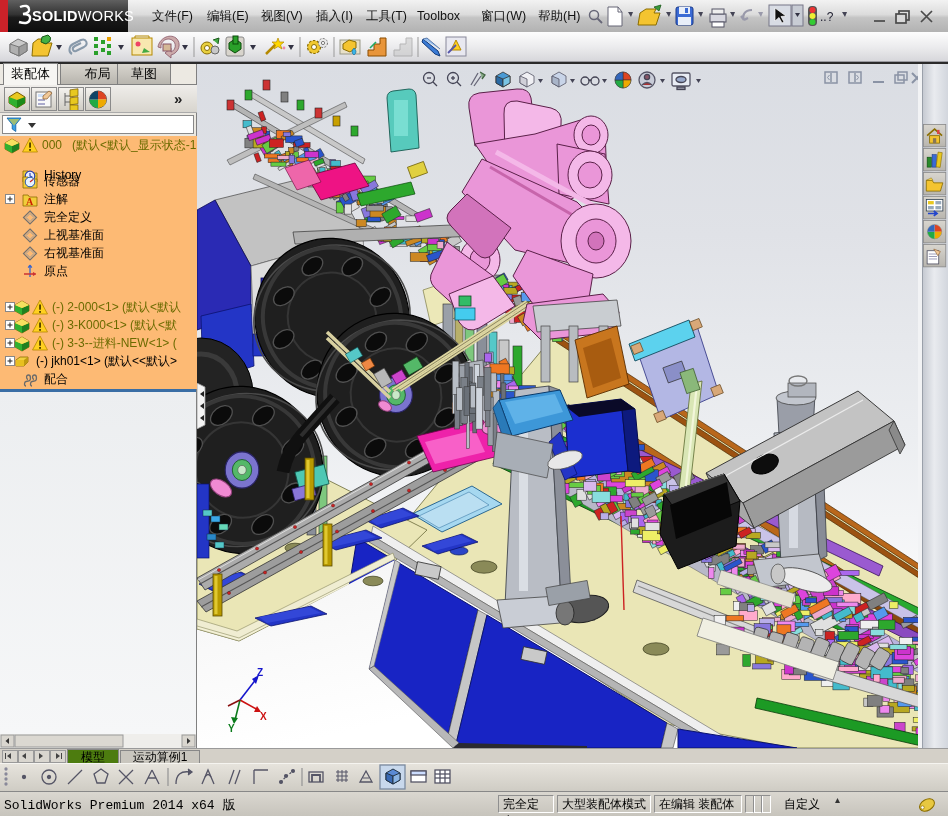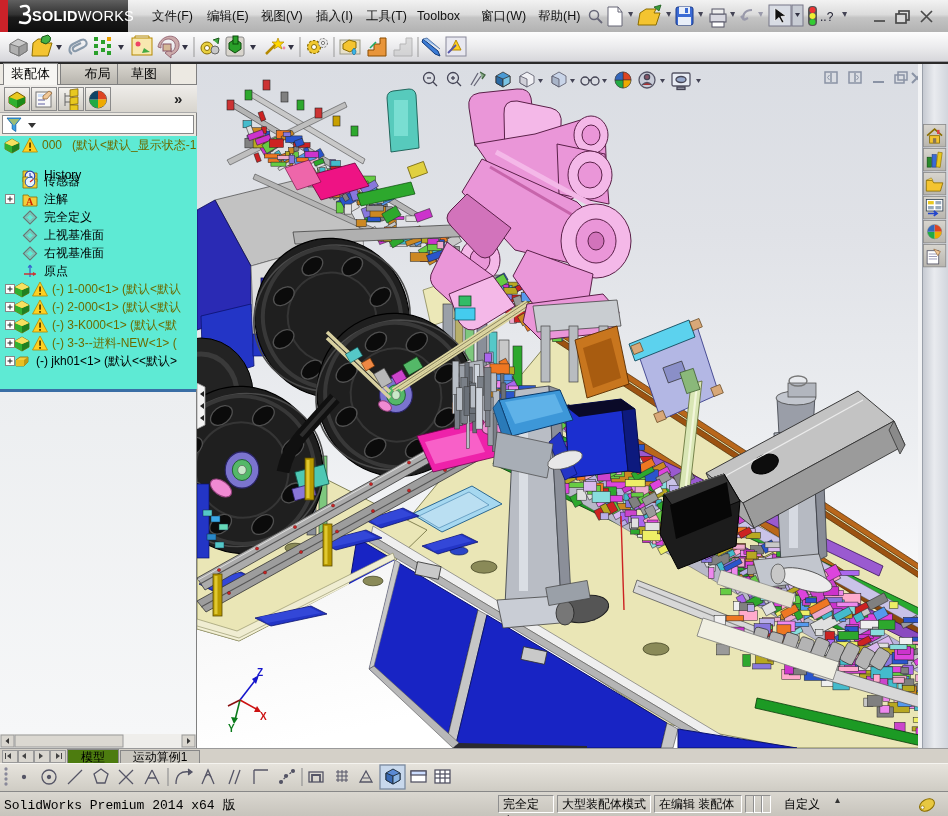"000 (默认<默认_显示状态-1" #tree { background: #5eead4 -> #fdba74 }
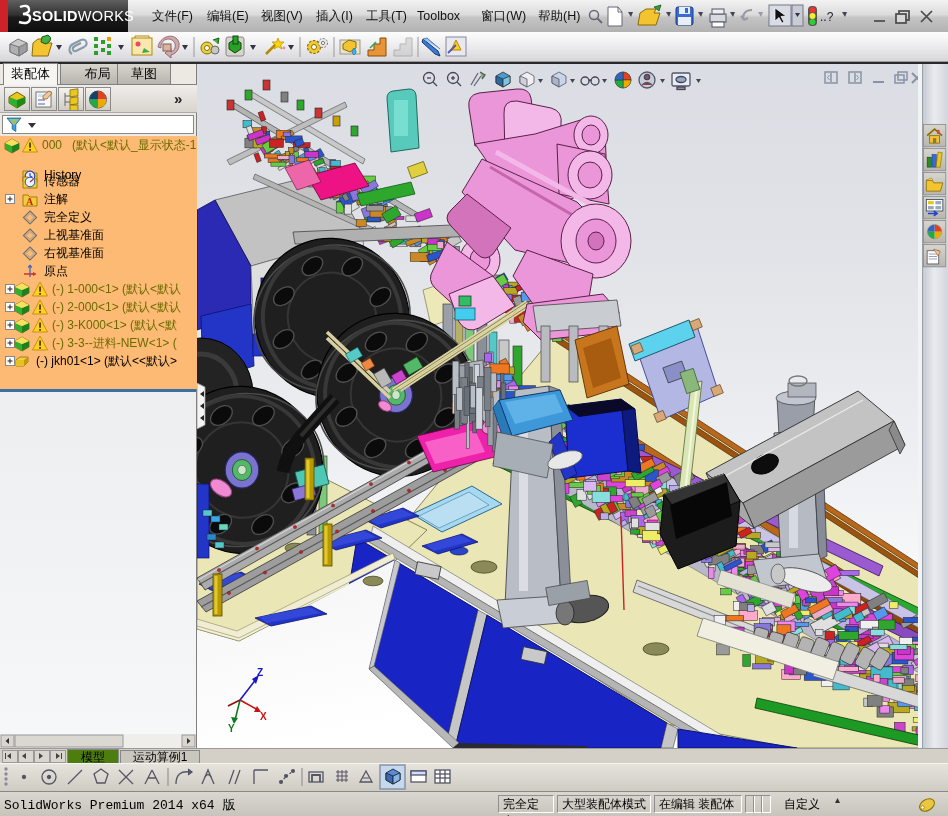"(-) 1-000<1> (默认<默认" div.trow { html: <div> <svg> <rect></rect> <line></line> <line></line> </svg> <svg> <g> <path></path> <path></path> <path></path> <path></path> </g> </svg> <svg> <g> <path></path> <rect></rect> <rect></rect> </g> </svg> <span>(-) 1-000&lt;1&gt; (默认&lt;默认</span> </div> -> none }
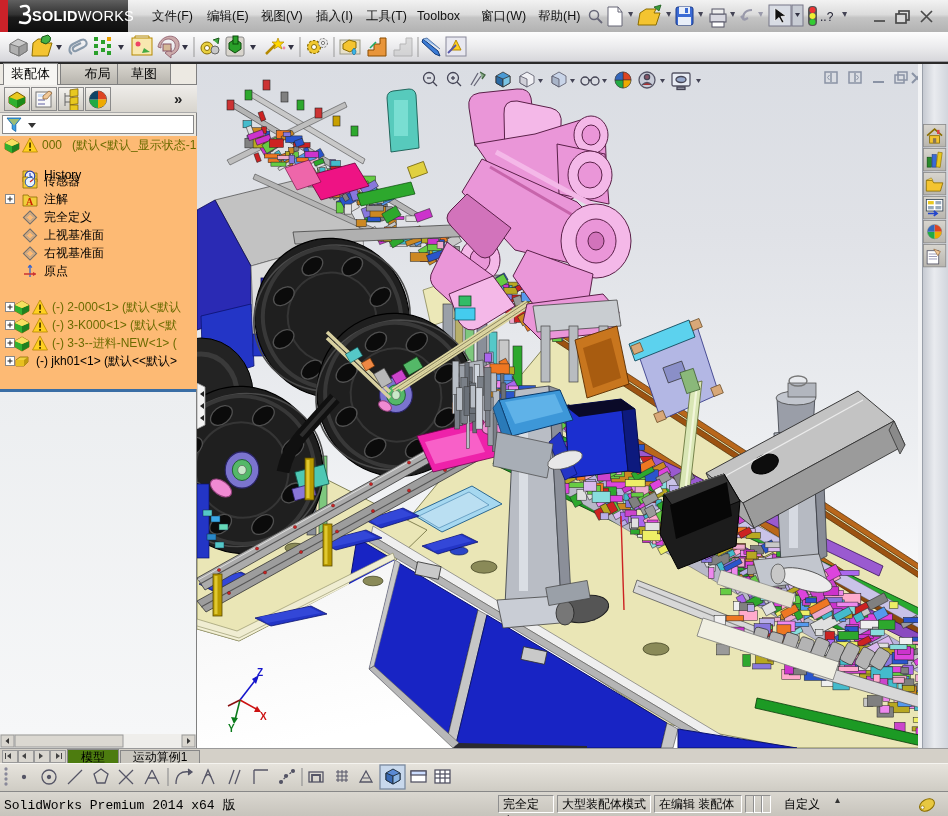"配合" div.trow { html: none -> <div> <svg> <g> <path></path> <path></path> </g> </svg> <span>配合</span> </div> }
